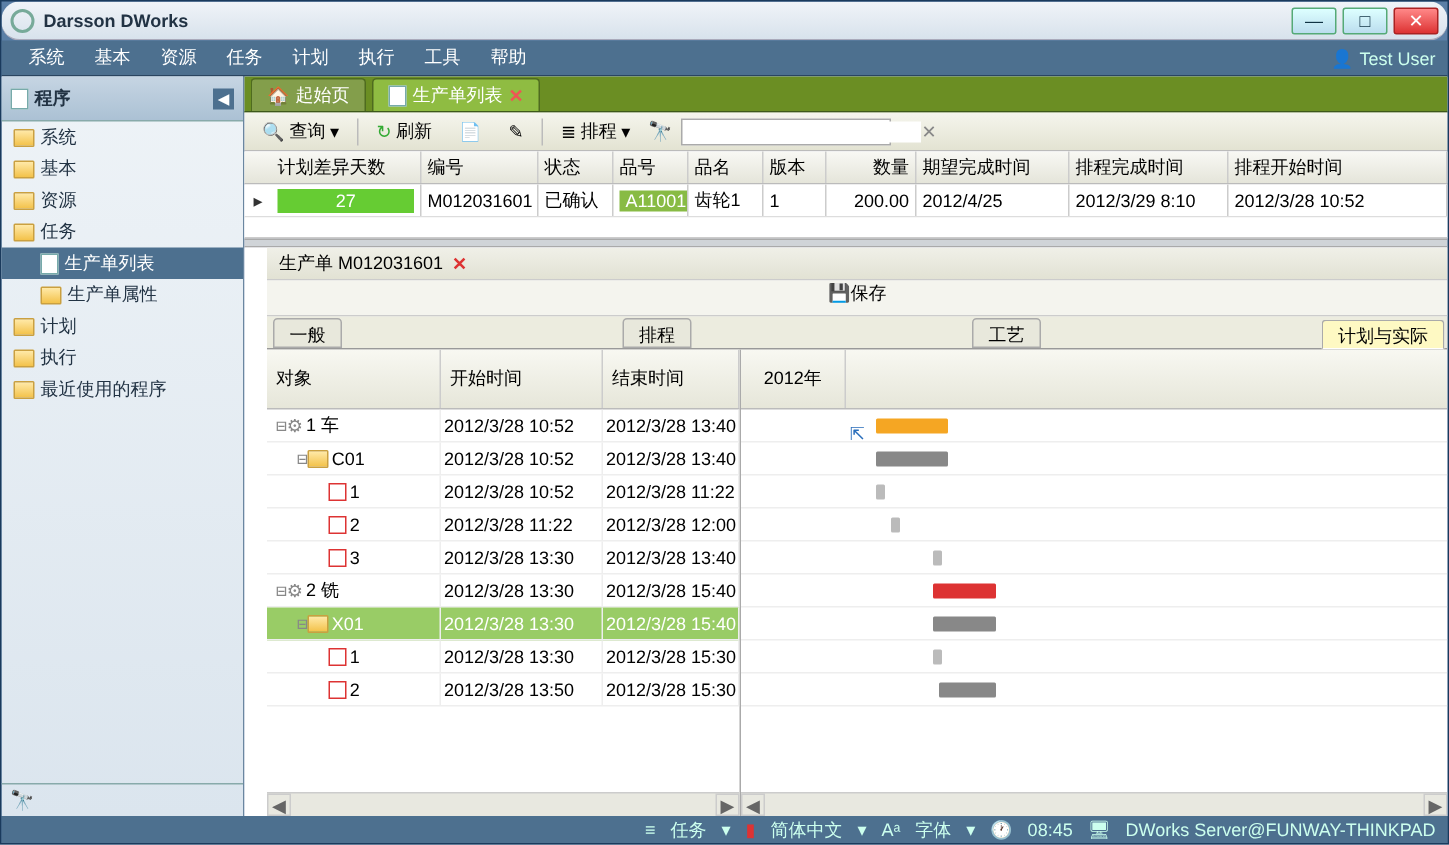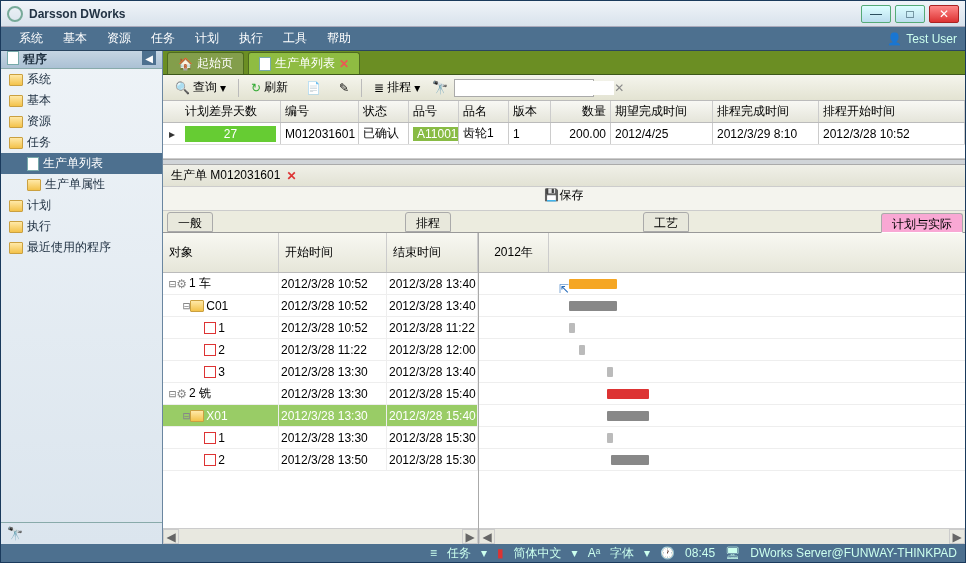"Darsson DWorks" .titlebar { border-radius: none -> 12px }
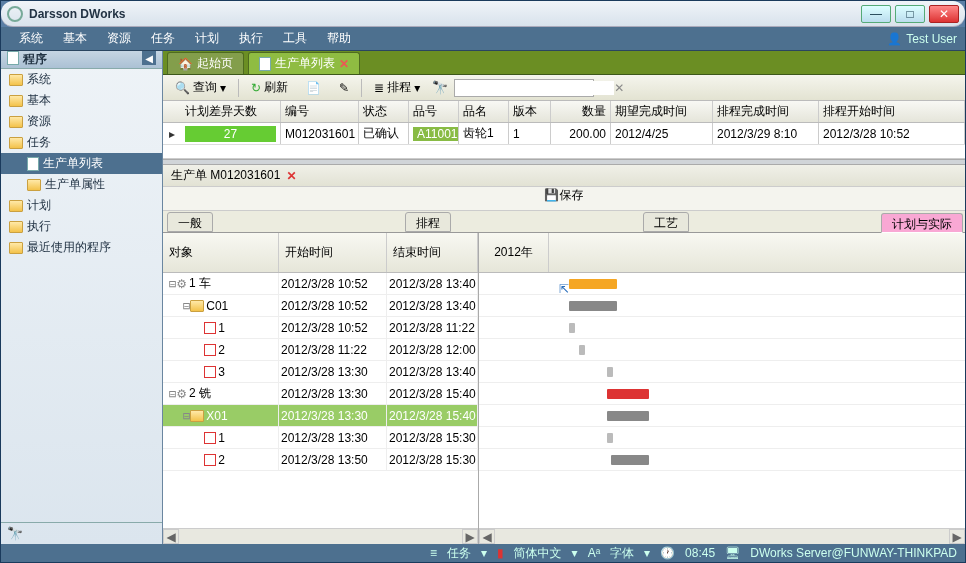"程序" .sidebar-head { align-items: flex-start -> center; height: 18px -> 30px }
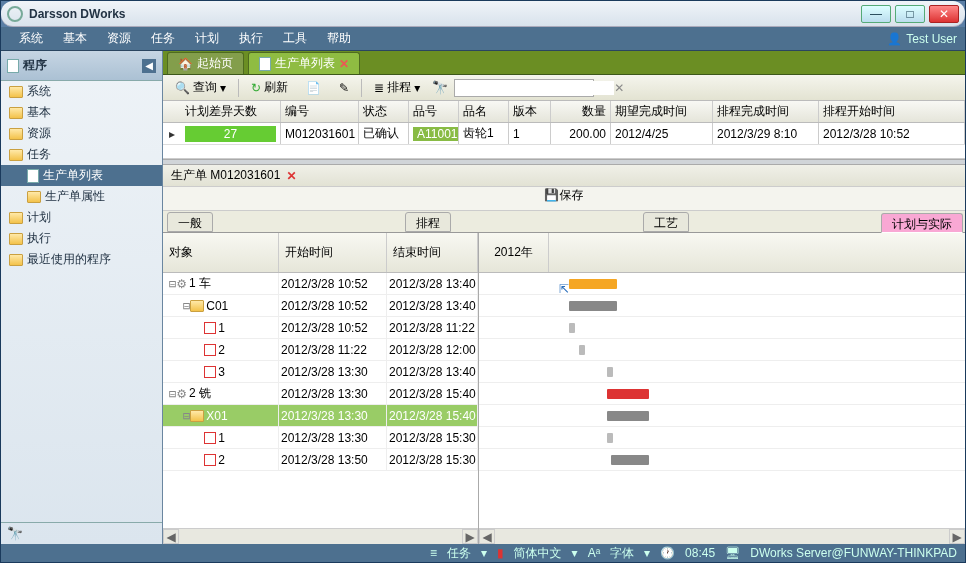"生产单 M012031601" .sub-panel { padding-left: none -> 15px }
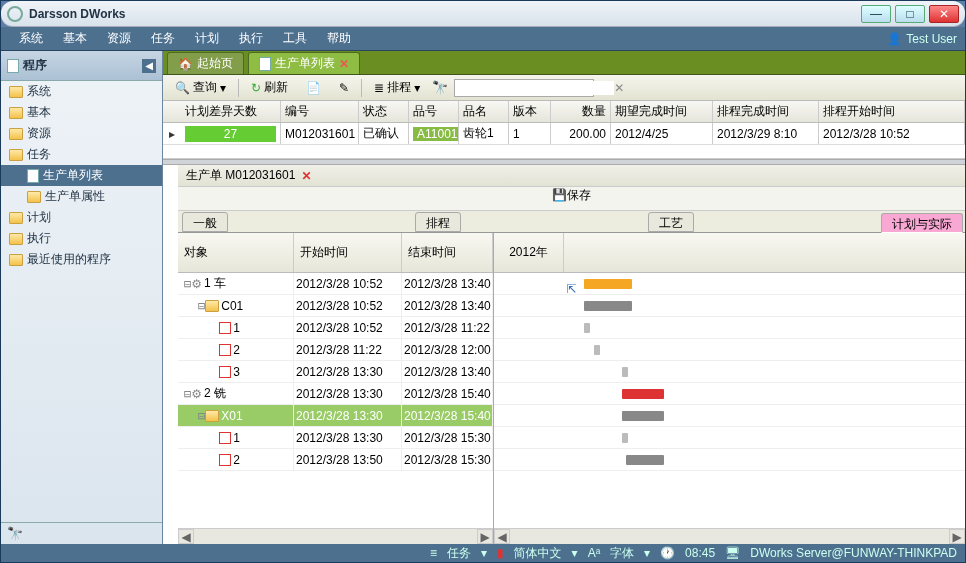"计划与实际" .sub-tab.active { background: #f9a8d4 -> #fef9c3 }
